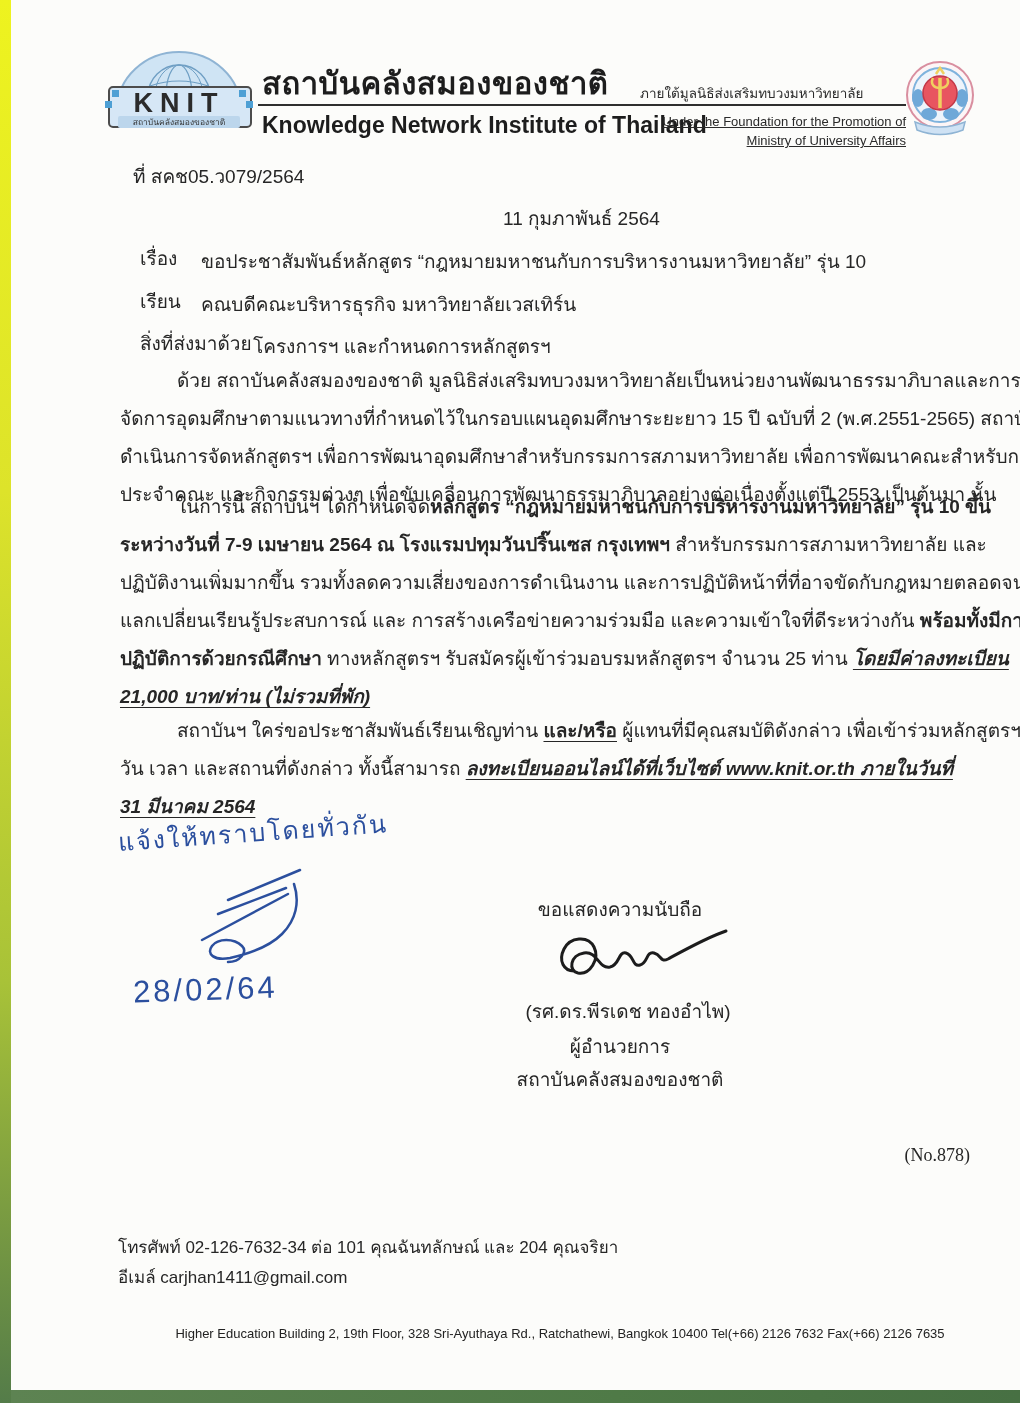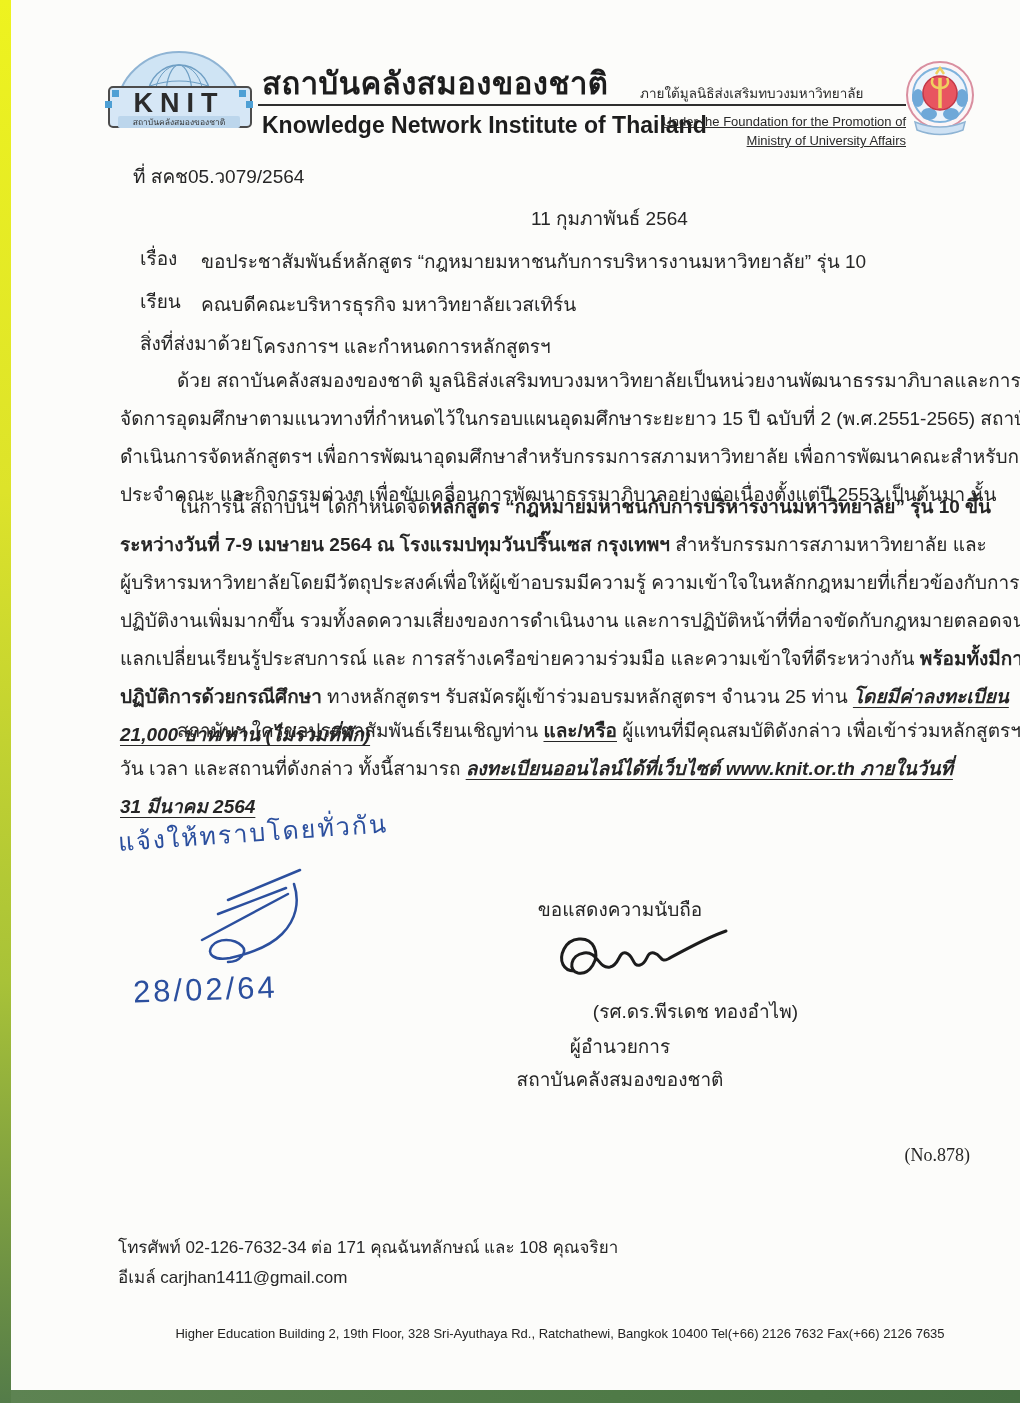"11 กุมภาพันธ์ 2564" div.abs { margin-left: 28px -> none }
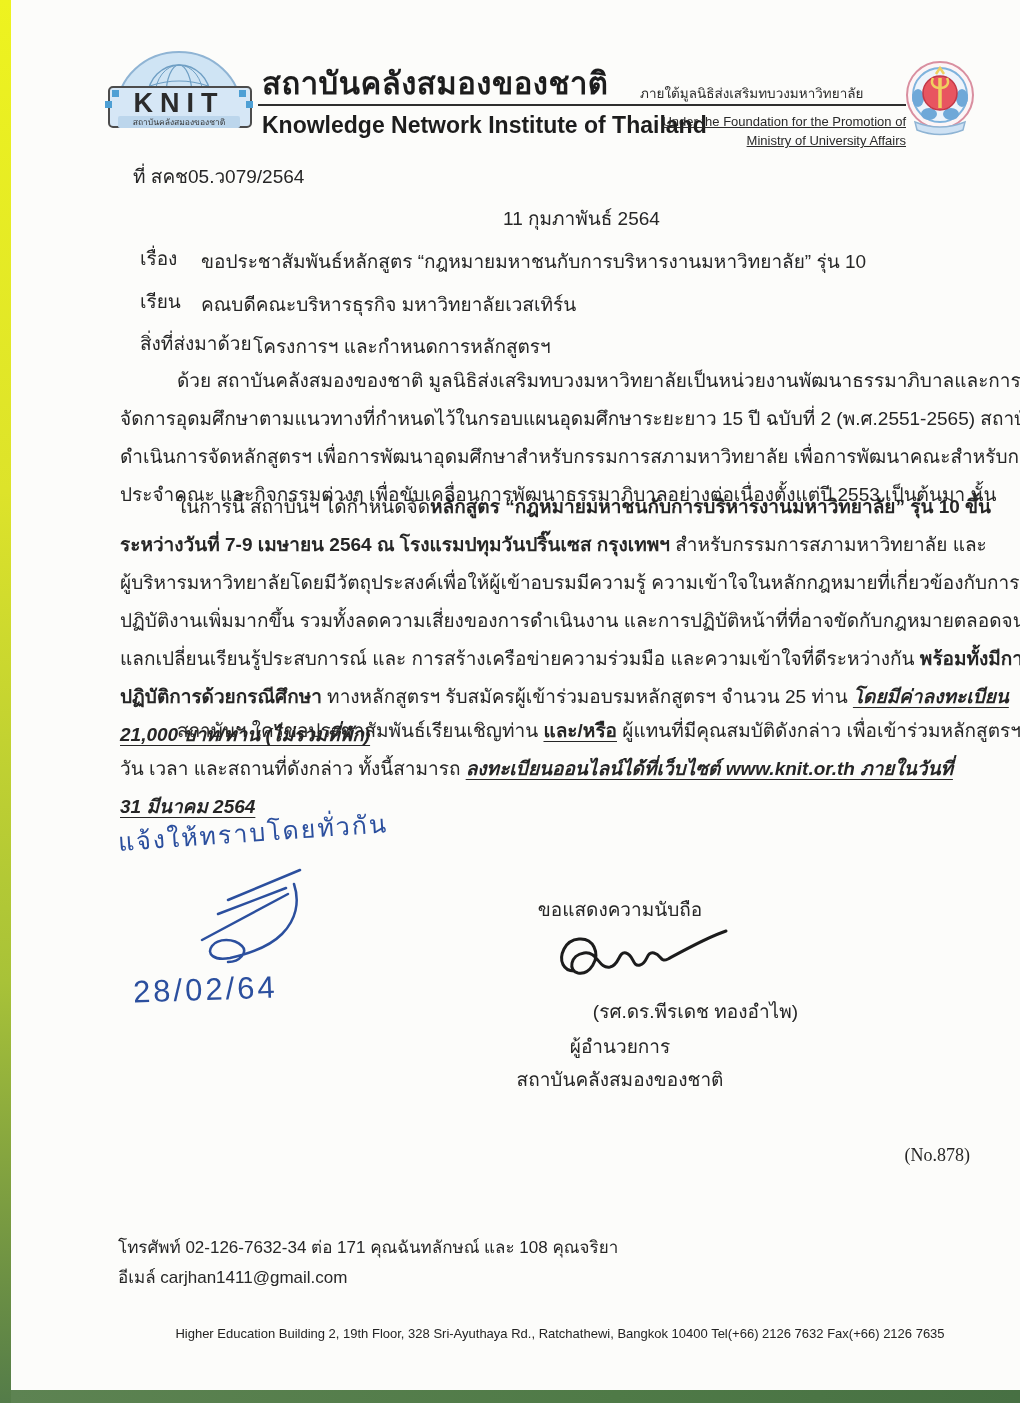"ผู้บริหารมหาวิทยาลัยโดยมีวัตถุประสงค์เพื" div.line { html: <div><span>ผู้บริหารมหาวิทยาลัยโดยมีวัตถุประสงค์เพื่อให้ผู้เข้าอบรมมีความรู้ ความเข้าใจในหลักกฎหมายที่เกี่ยวข้องกับการ</span></div> -> none }
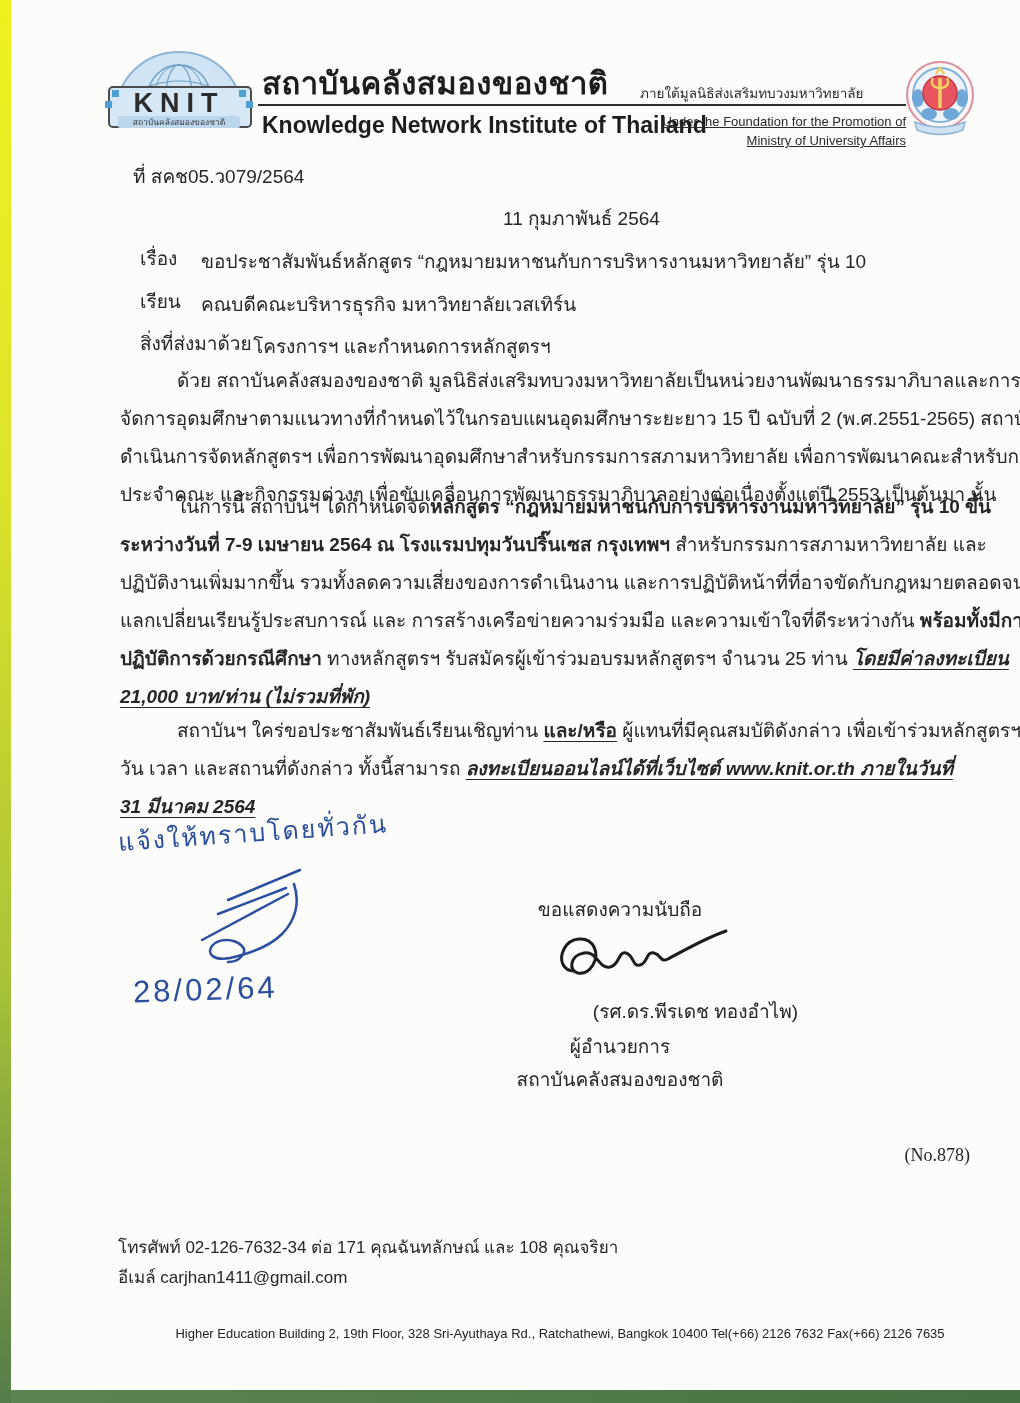"(รศ.ดร.พีรเดช ทองอำไพ)" div.abs { left: 418px -> 438px; text-align: right -> none }
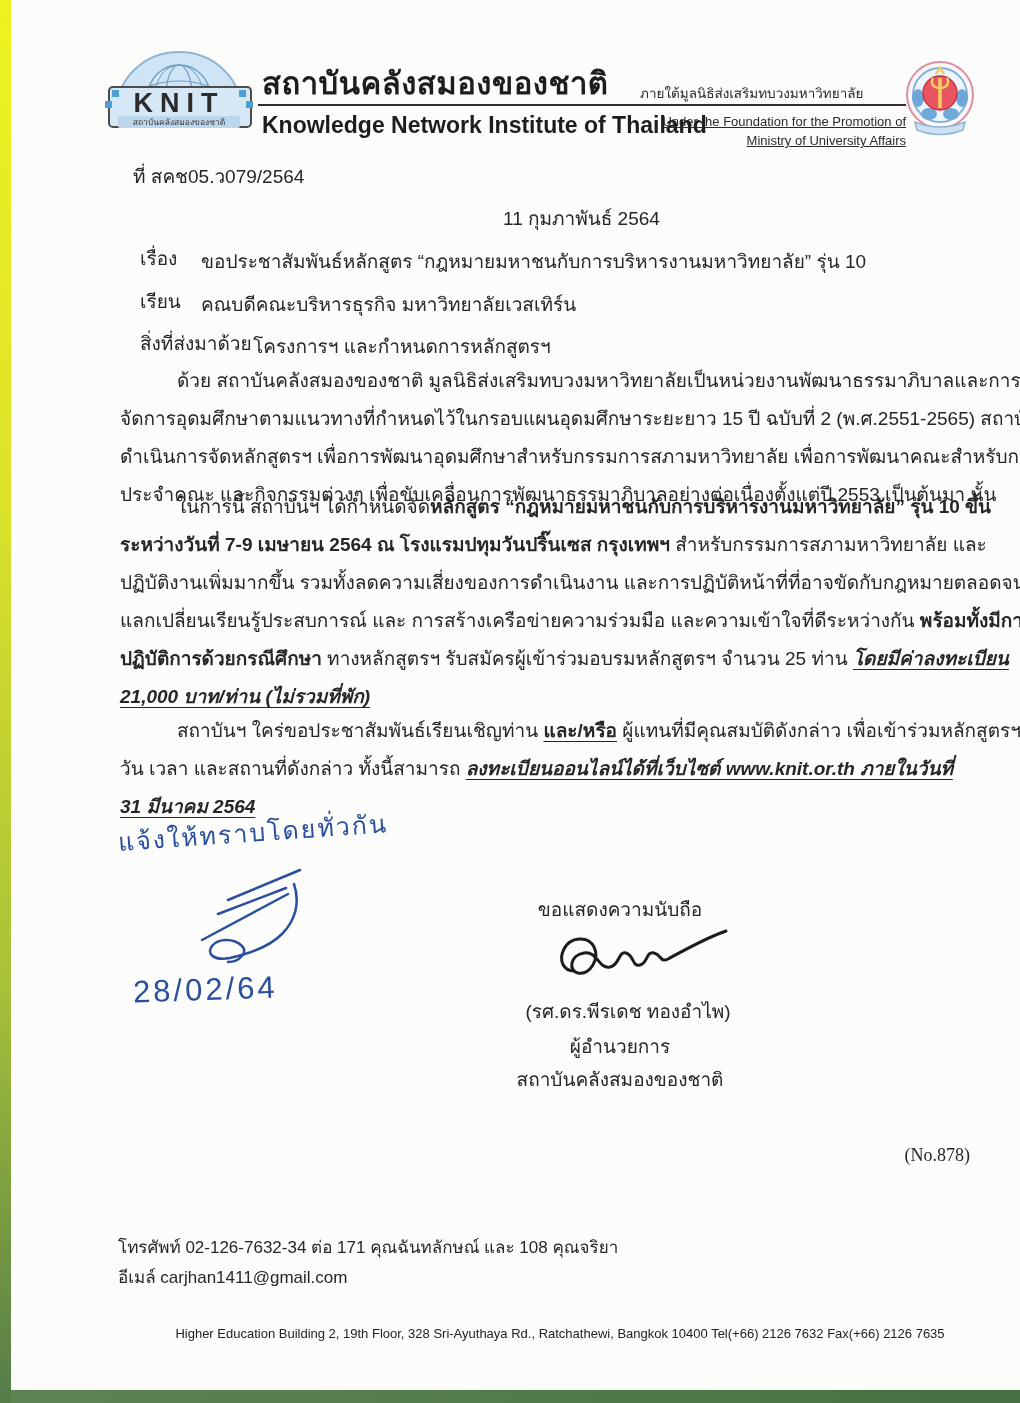"โทรศัพท์ 02-126-7632-34 ต่อ 171" div { text: 171 คุณฉันทลักษณ์ และ 108 -> 101 คุณฉันทลักษณ์ และ 204 }
